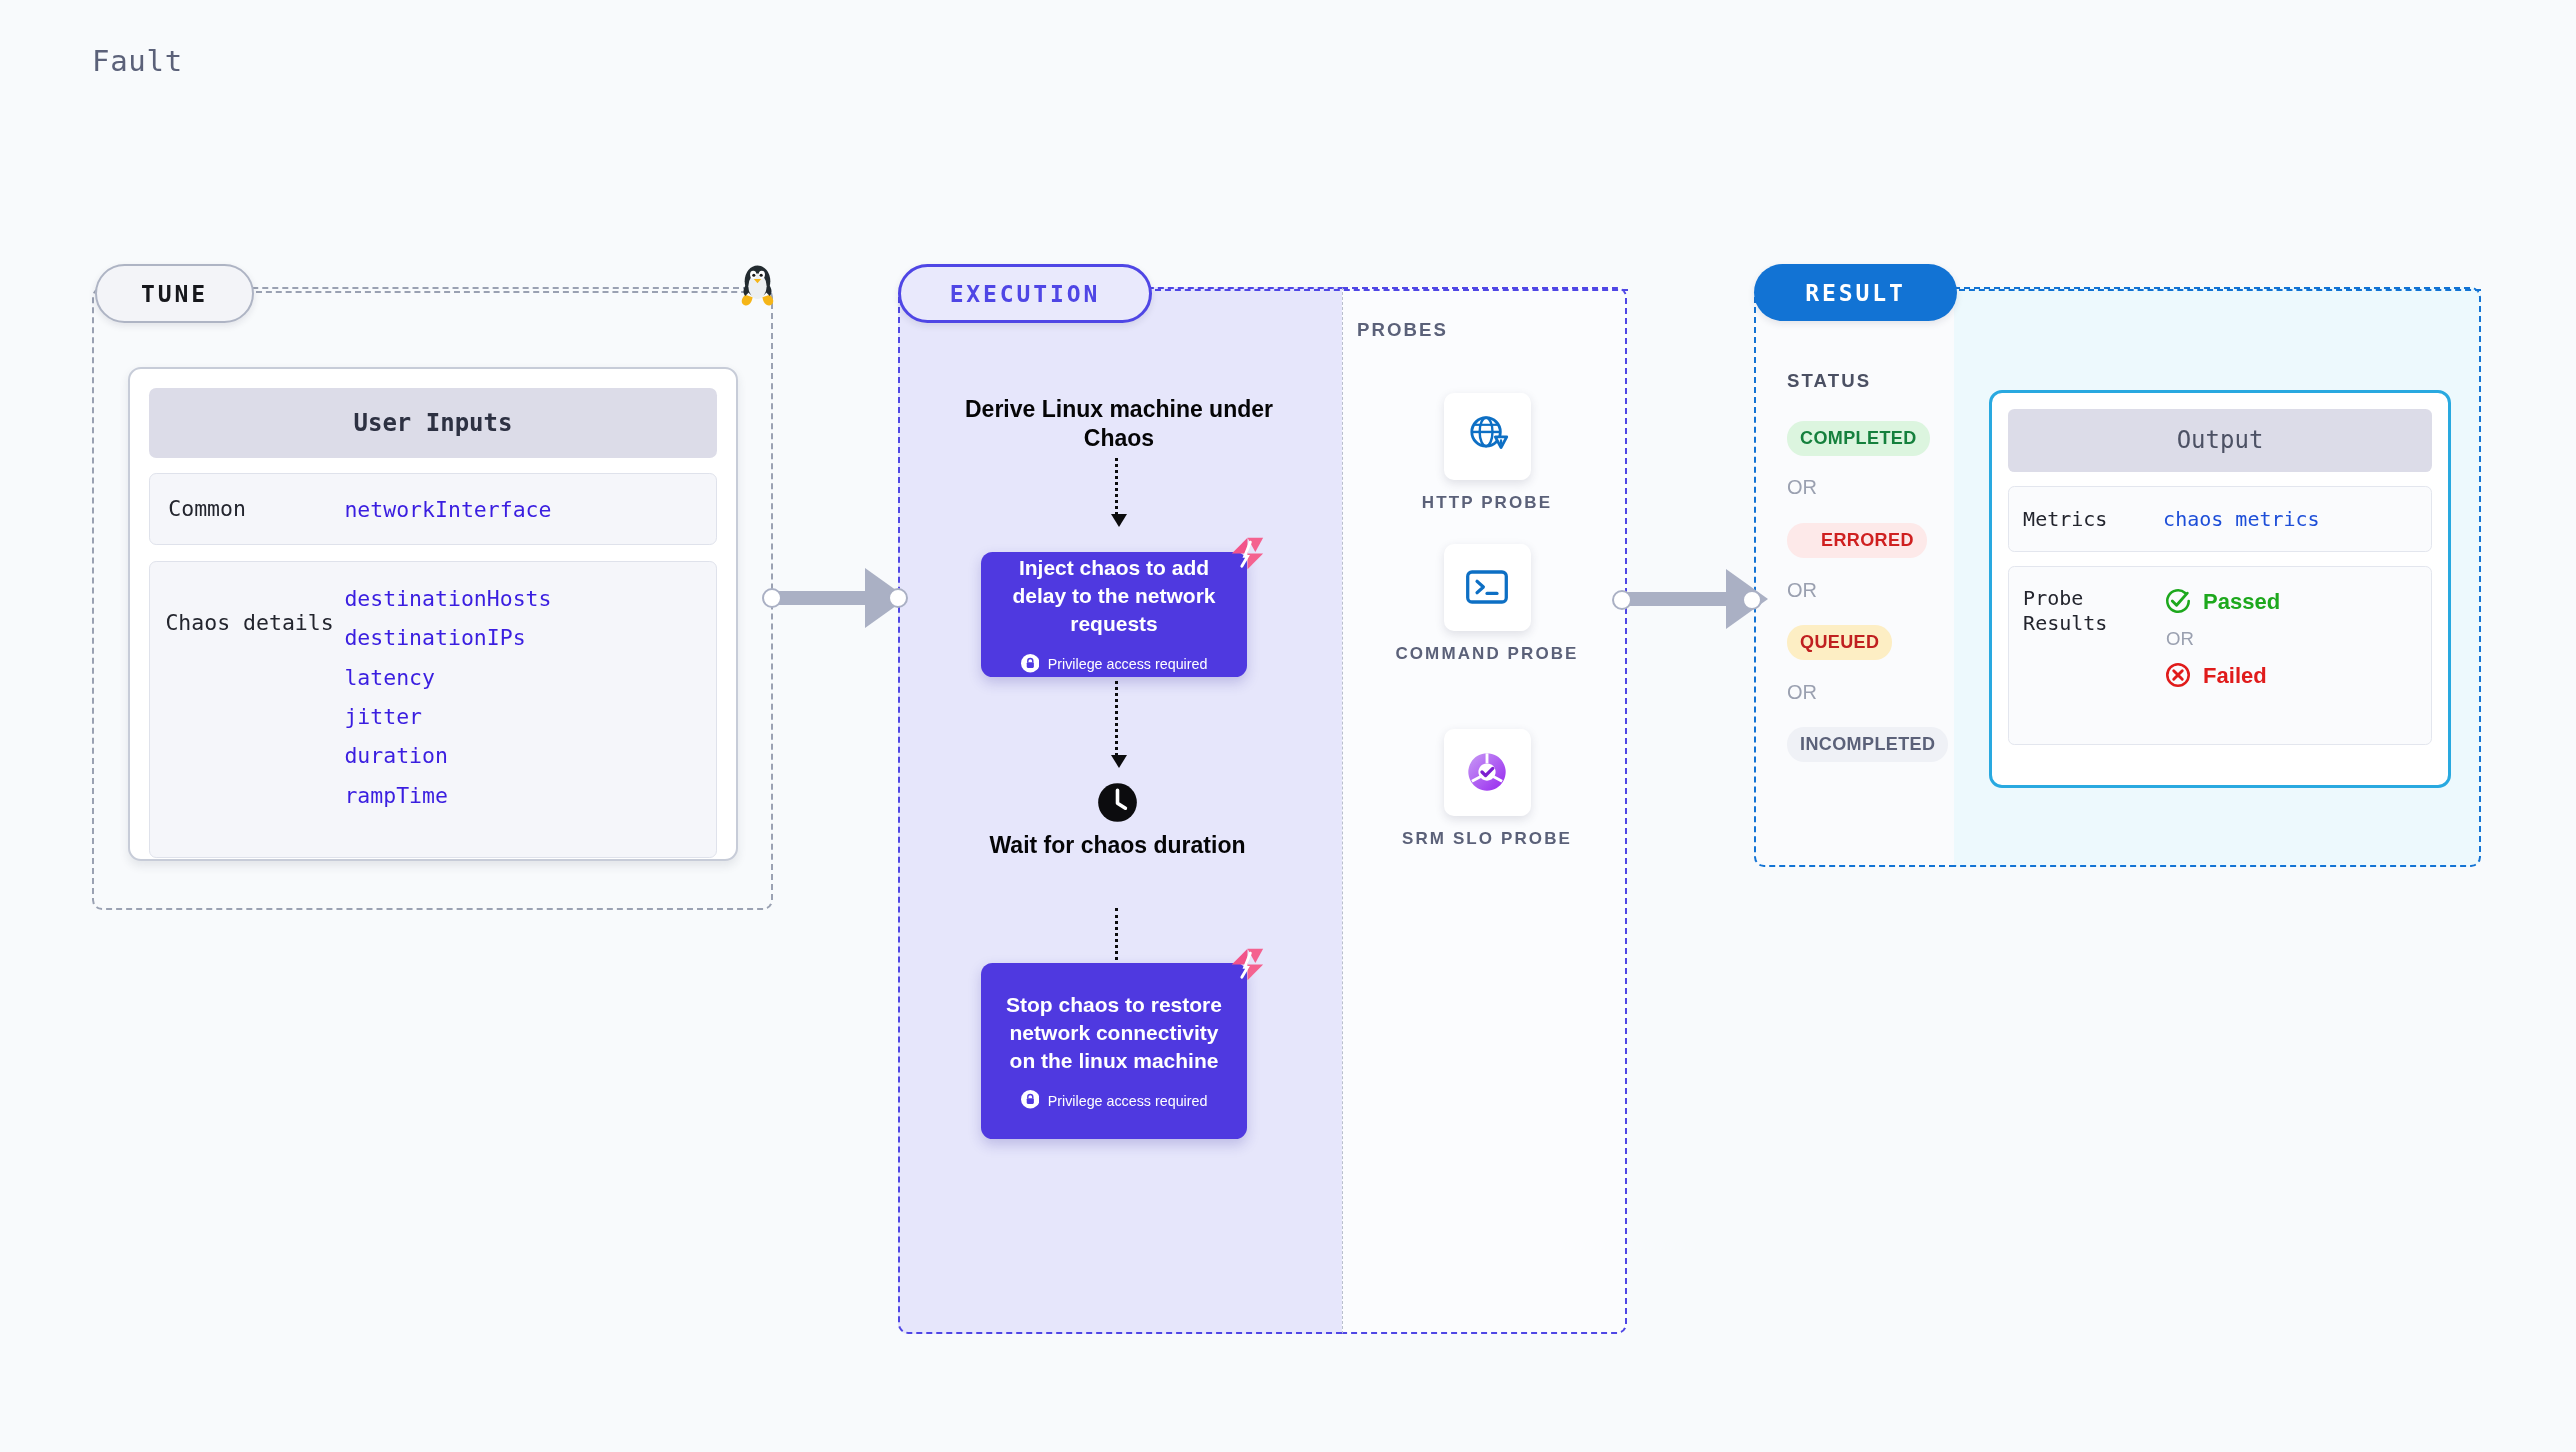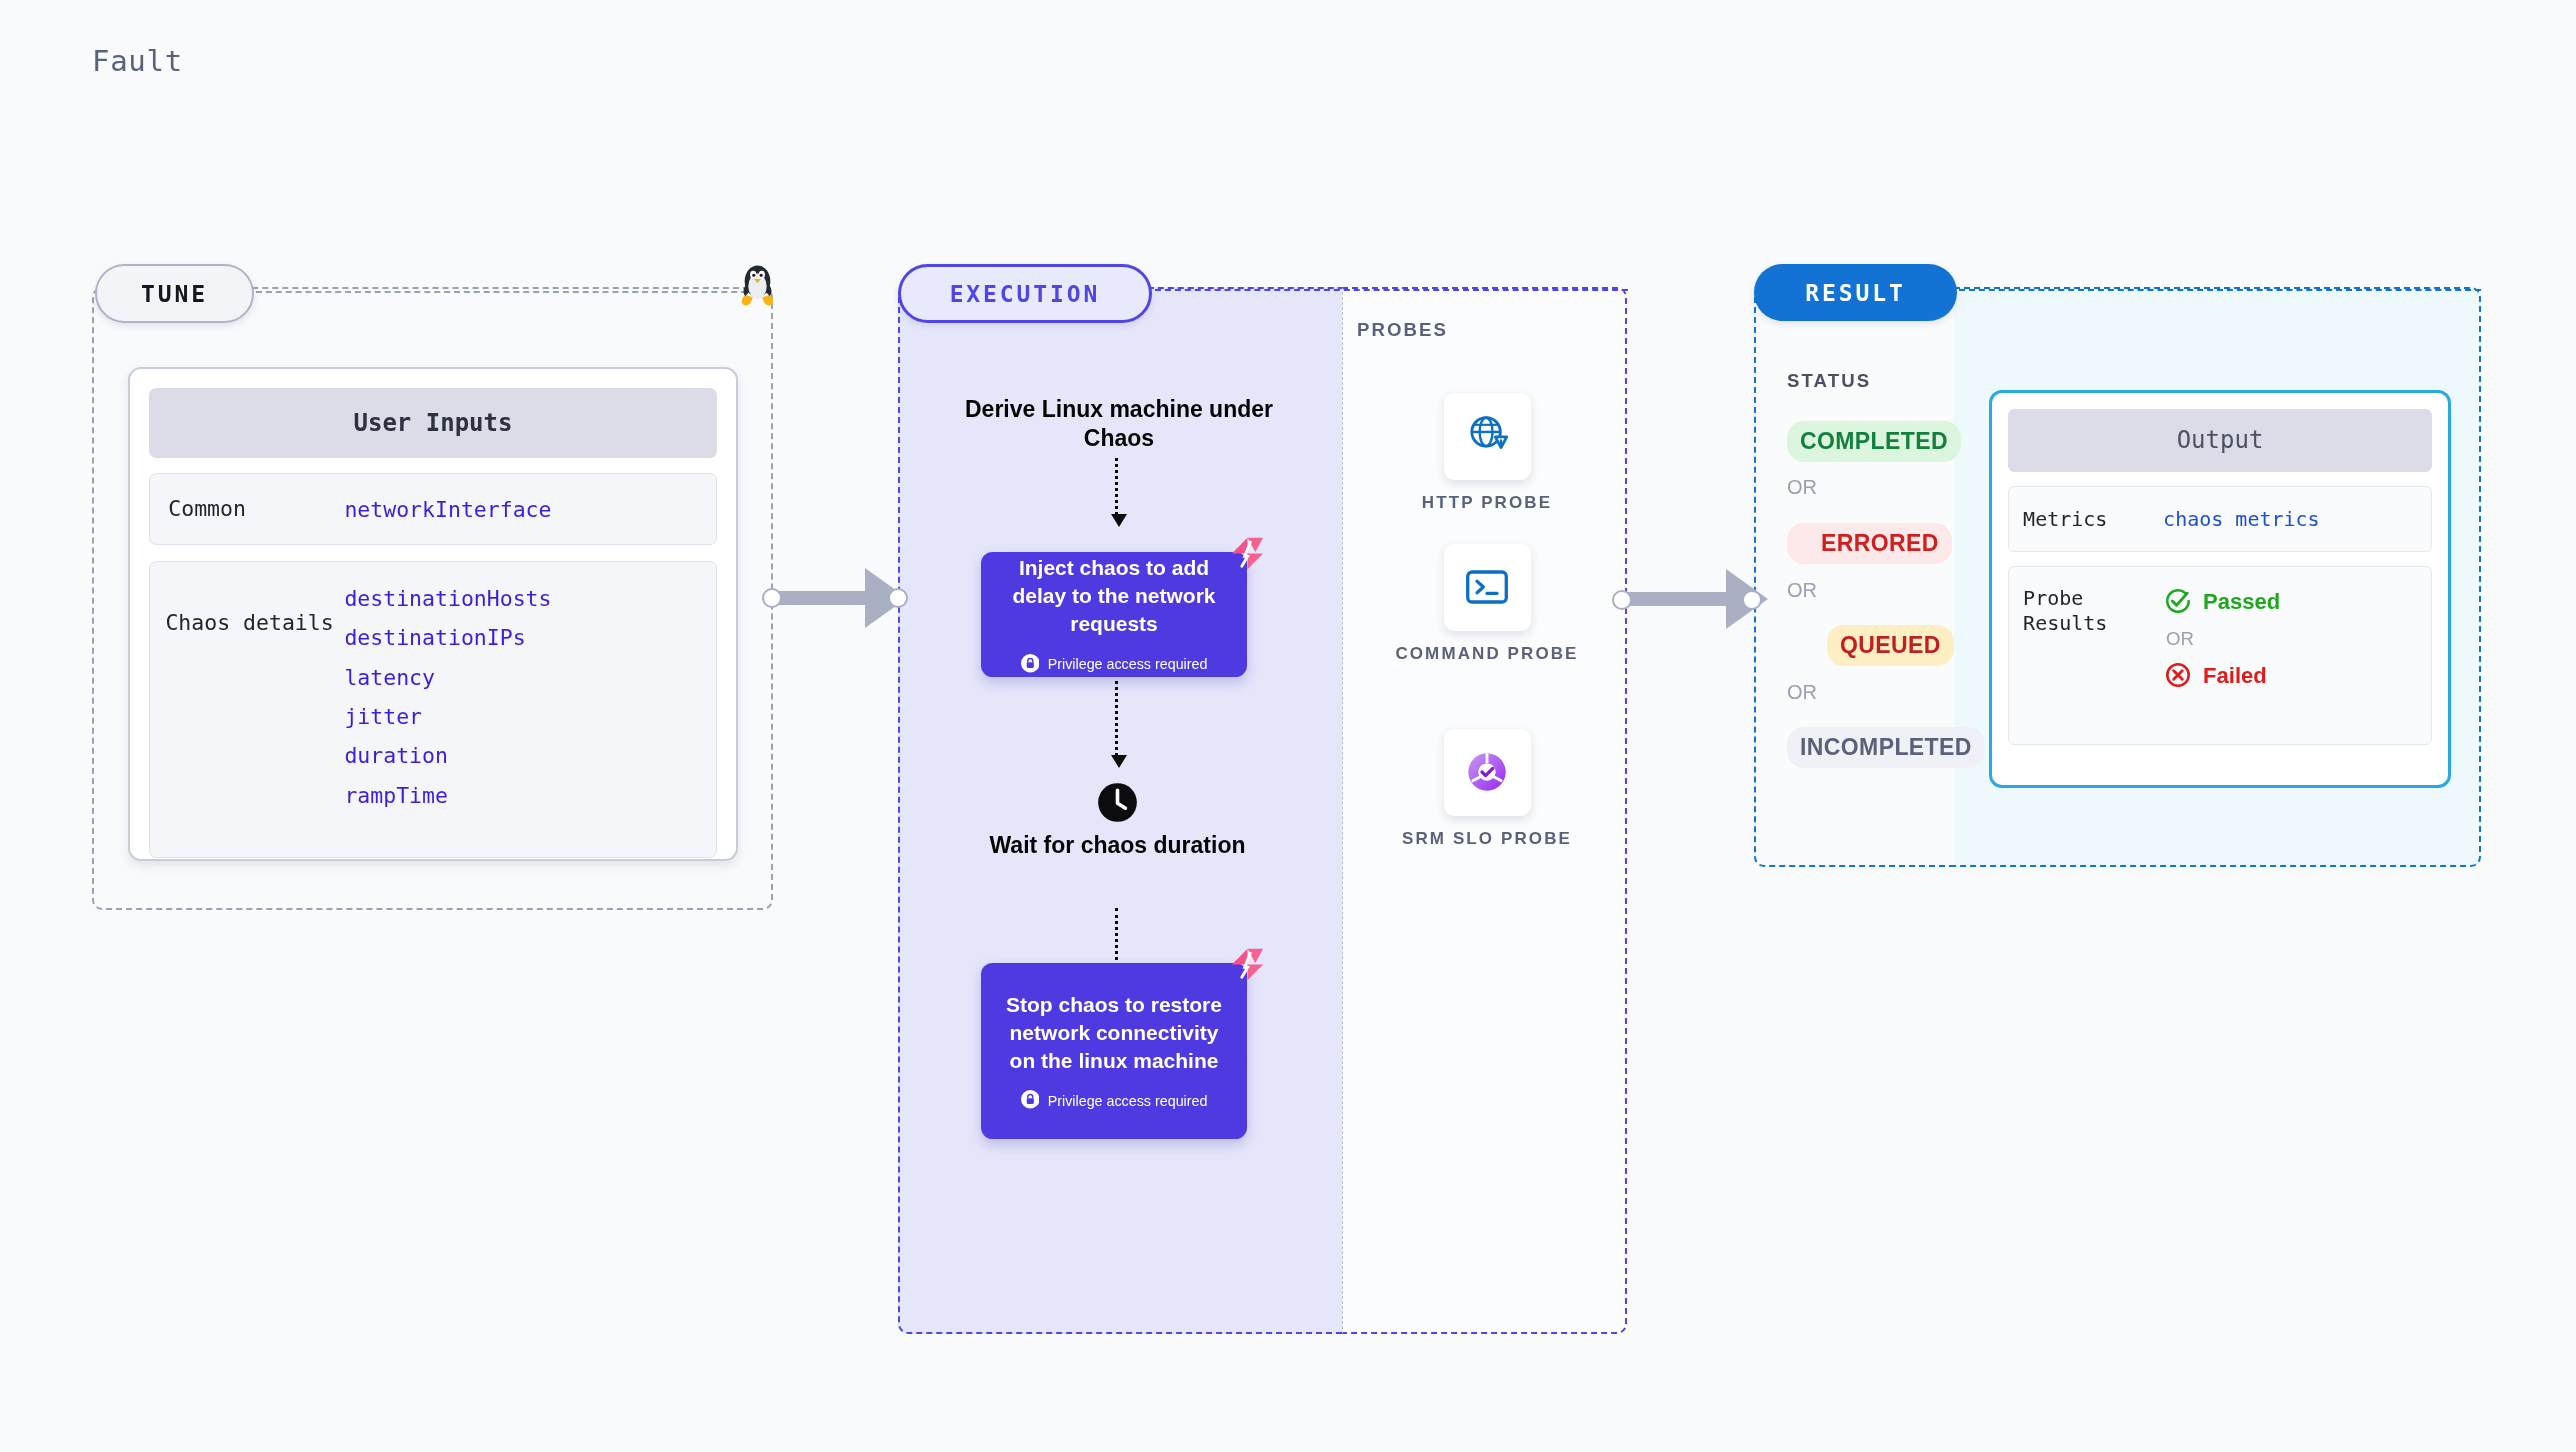"COMPLETED" .status-badge { font-size: 23px -> 18px }
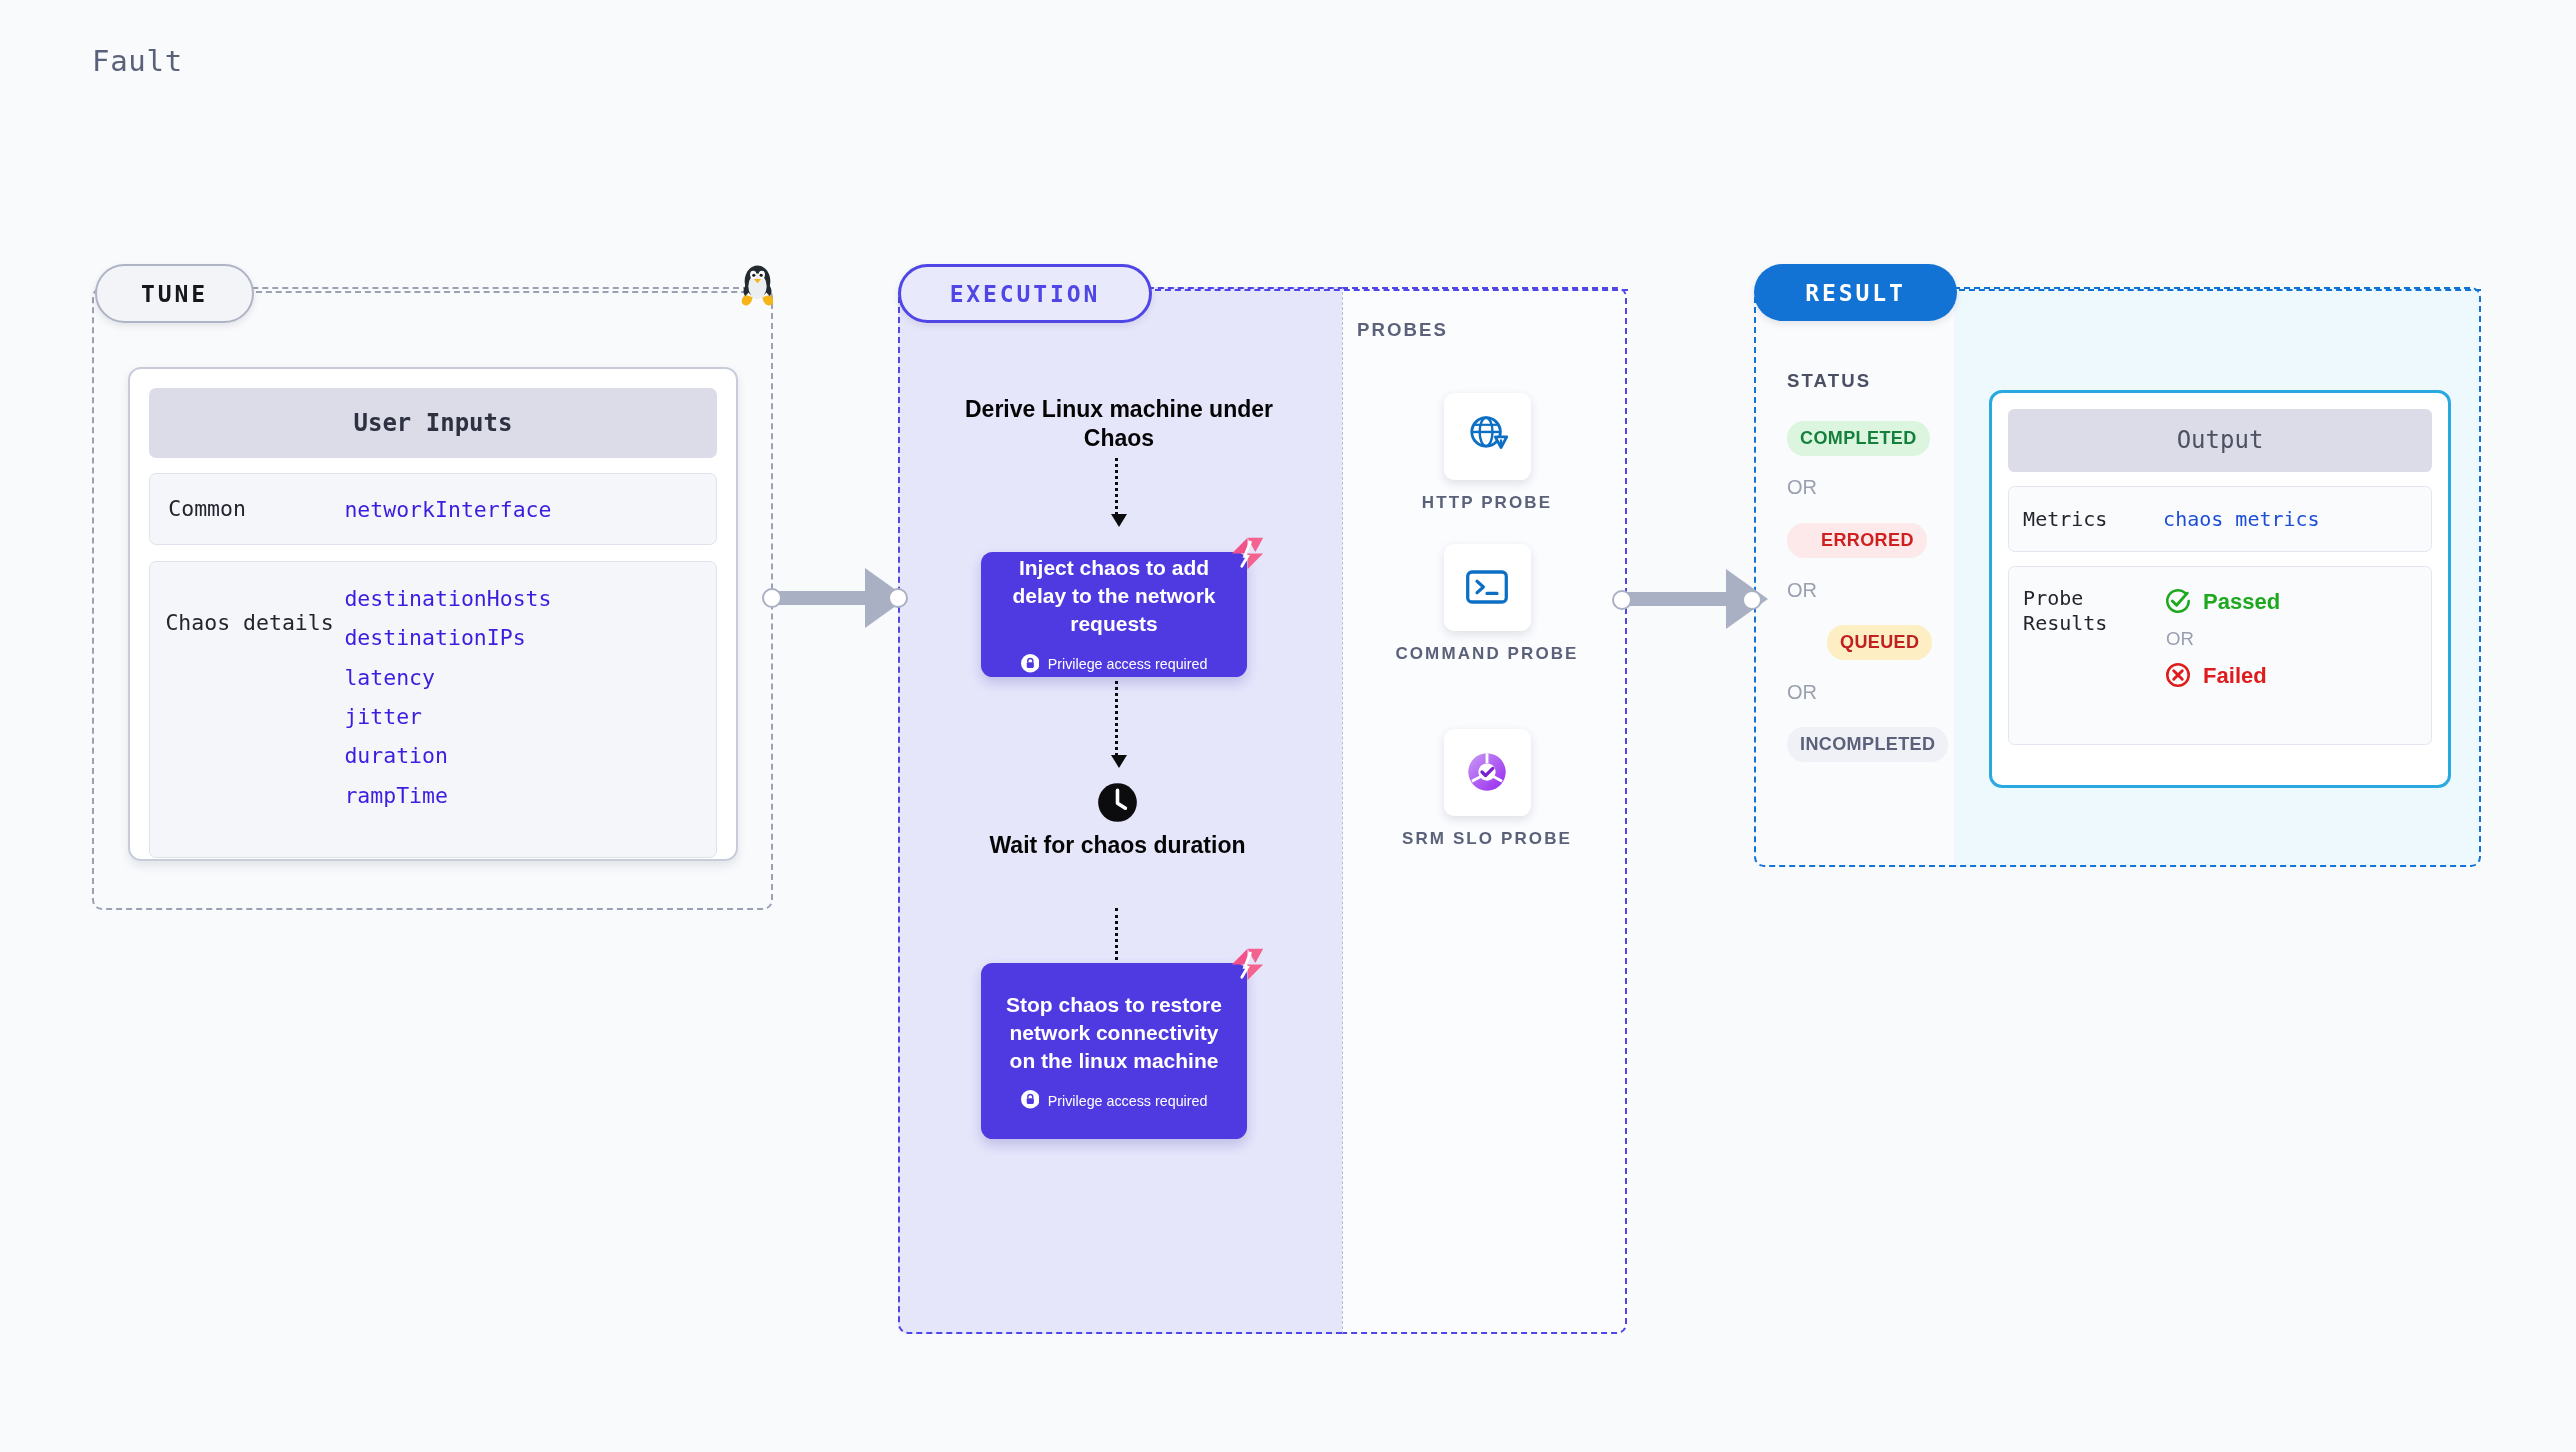"QUEUED" #badge-2 { margin-left: 40px -> none }
